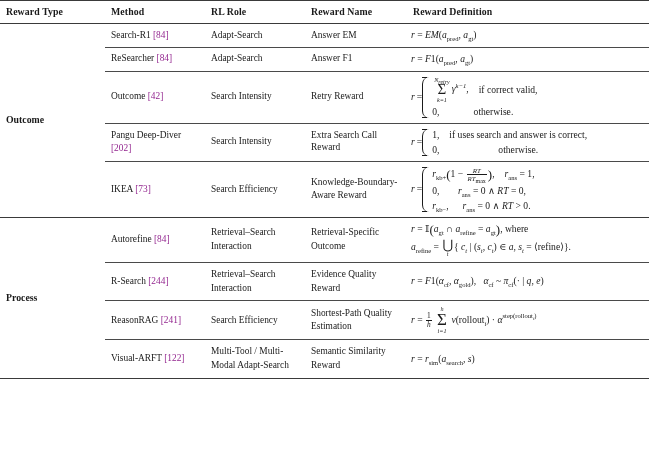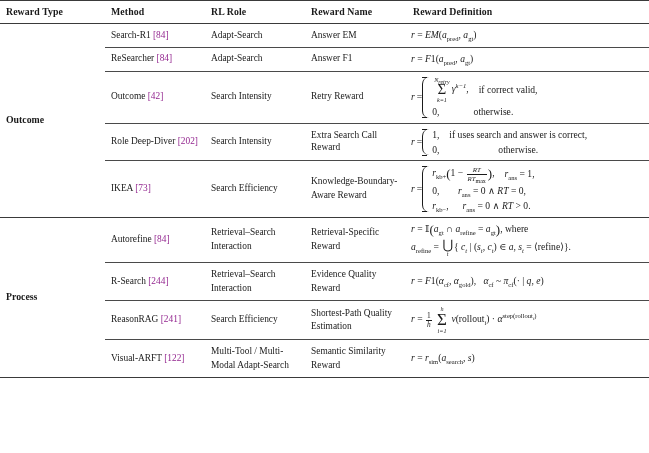"Role Deep-Diver" span { text: Role -> Pangu }
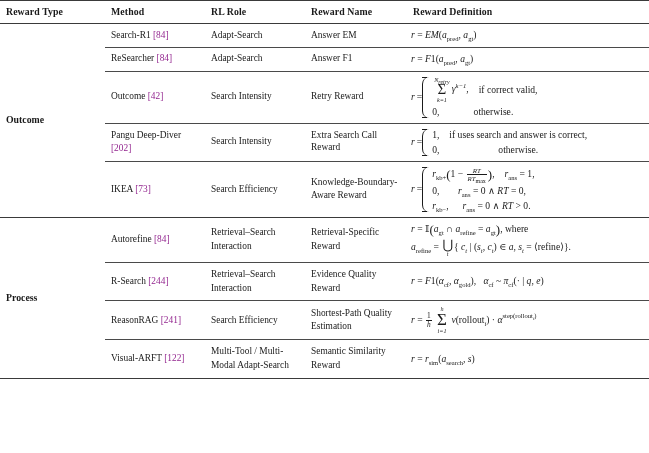"Retrieval-Specific Reward" td.two-line { text: Reward -> Outcome }
